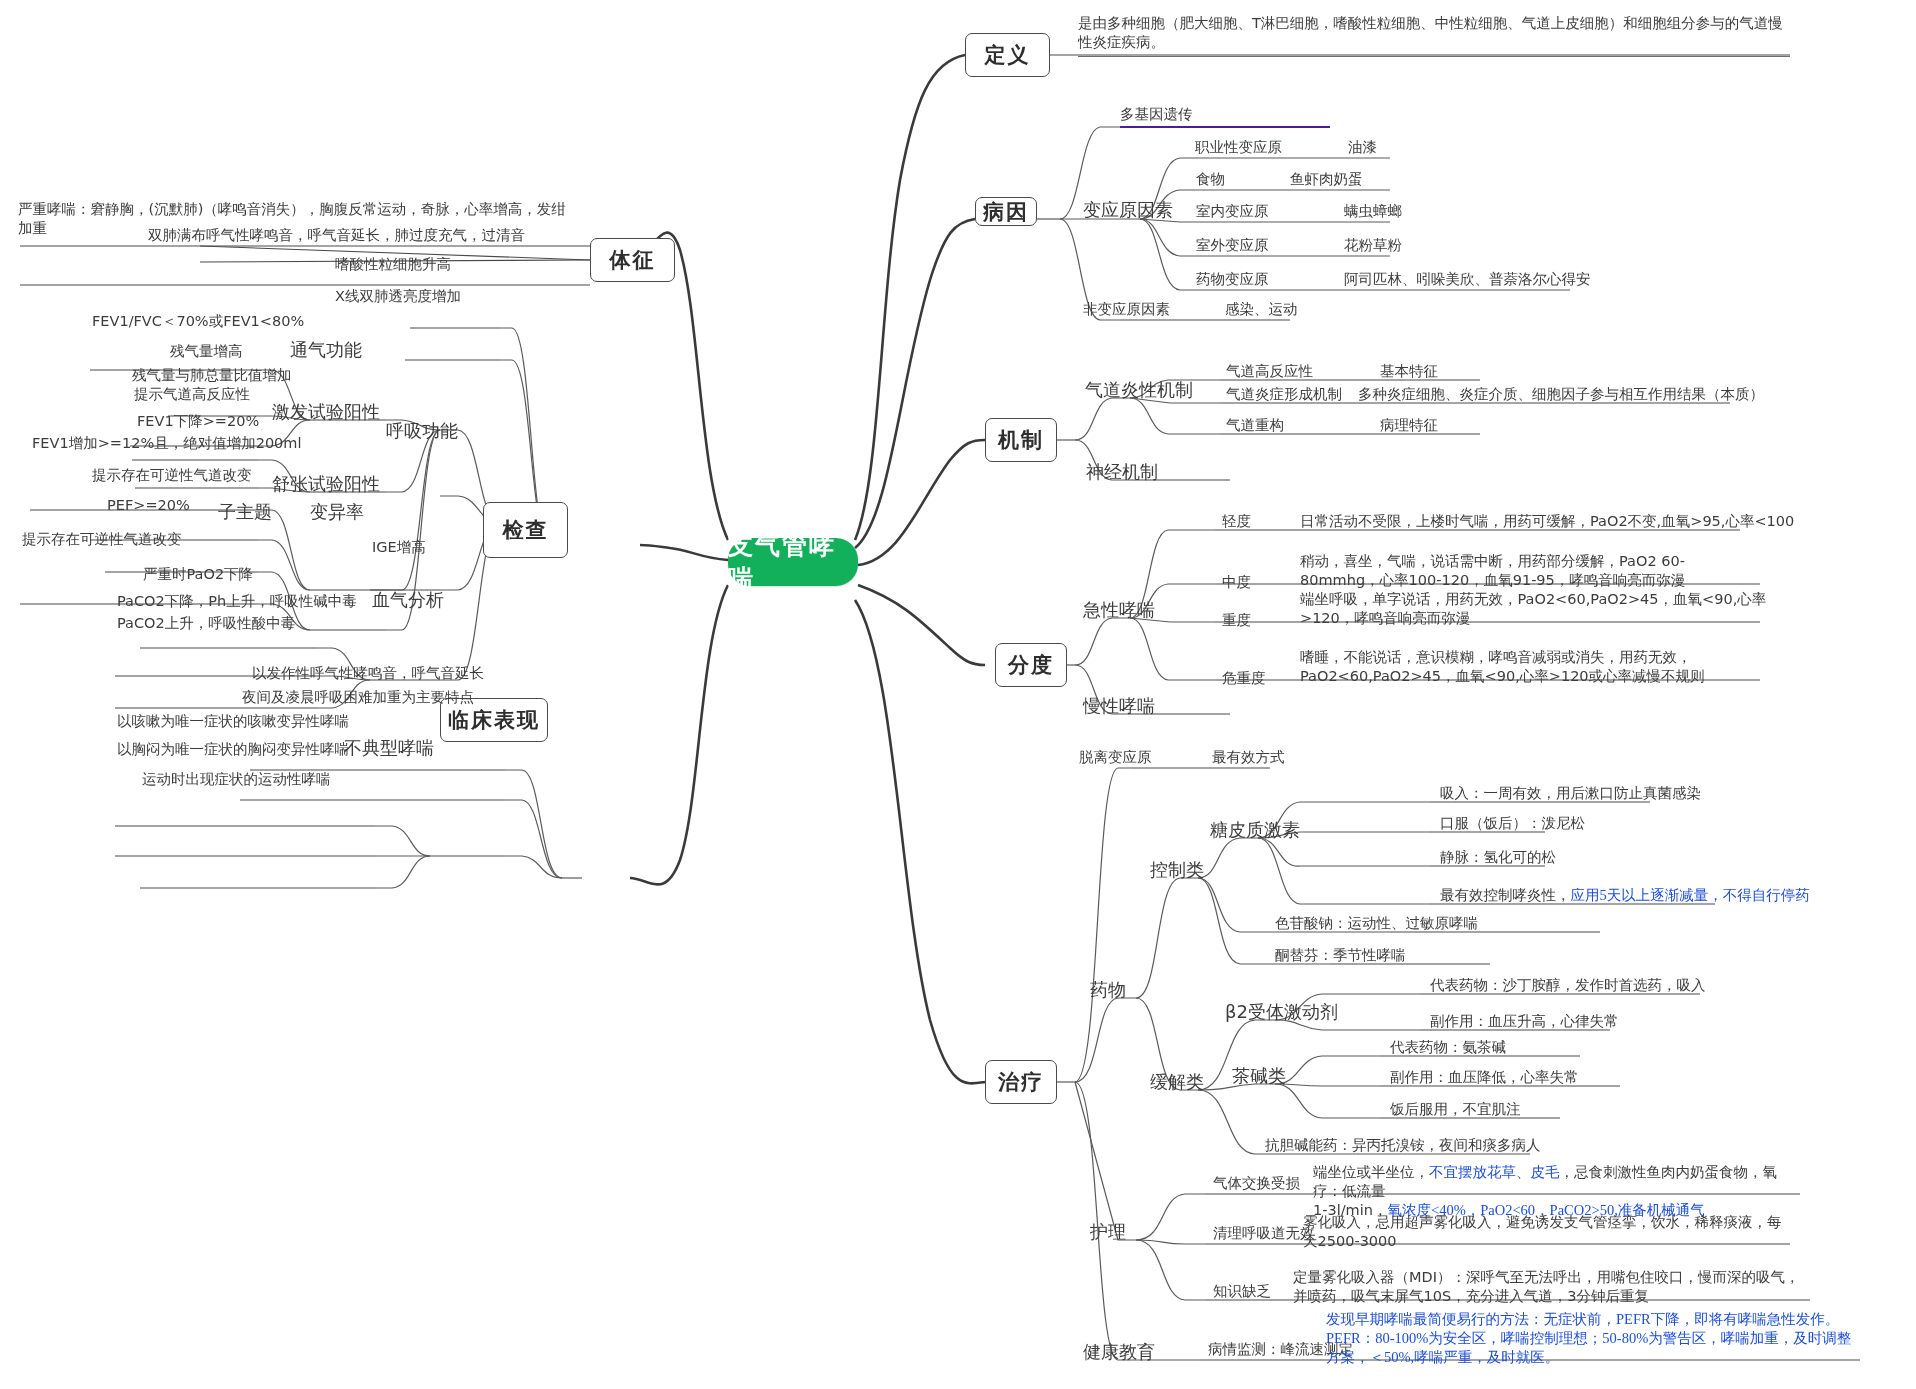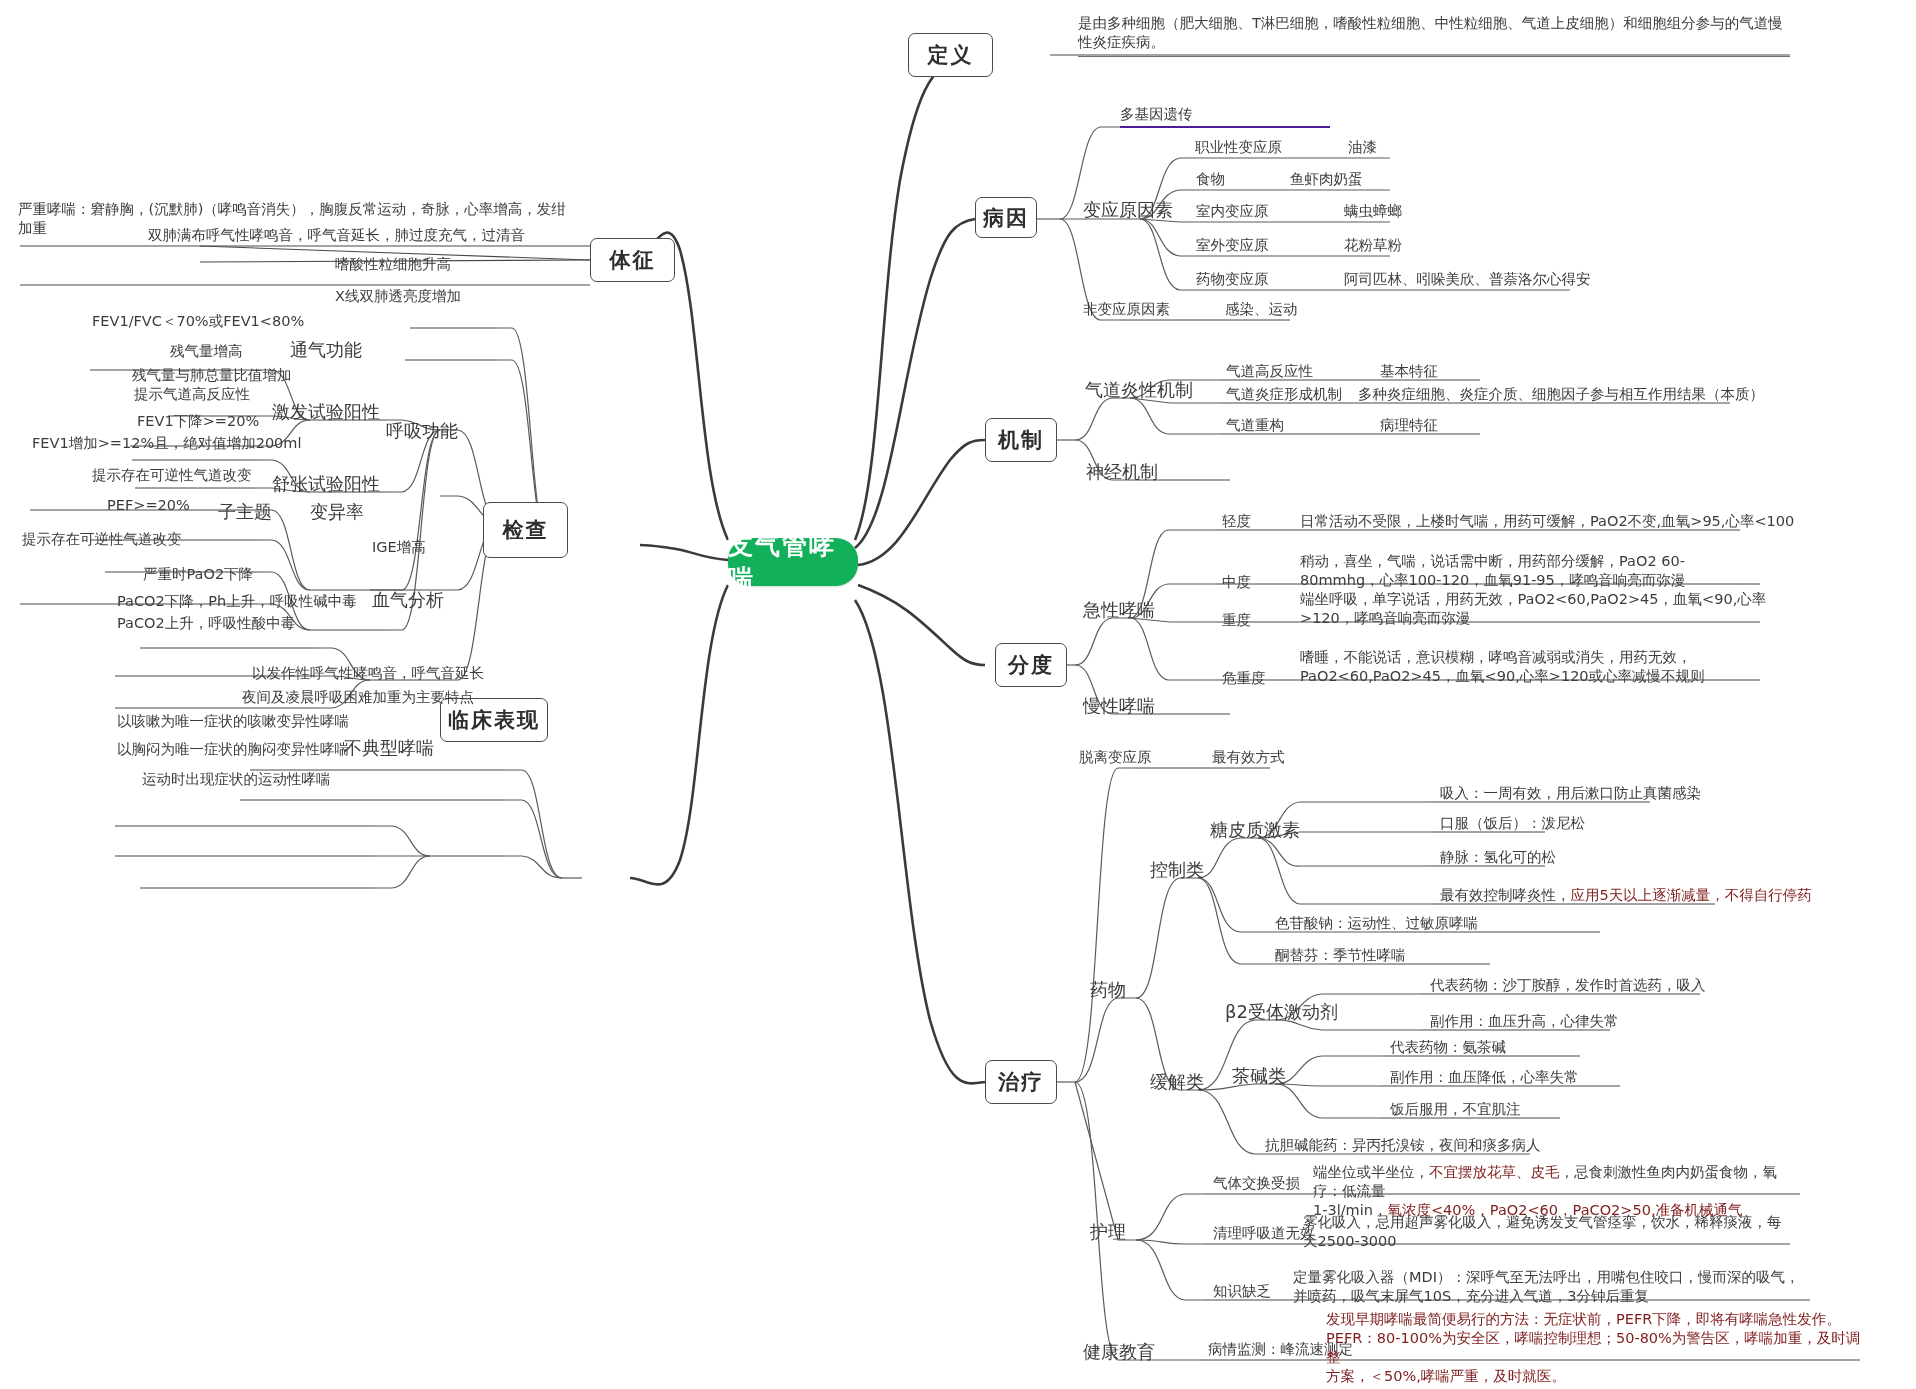"定义" div.node { left: 908px -> 965px }
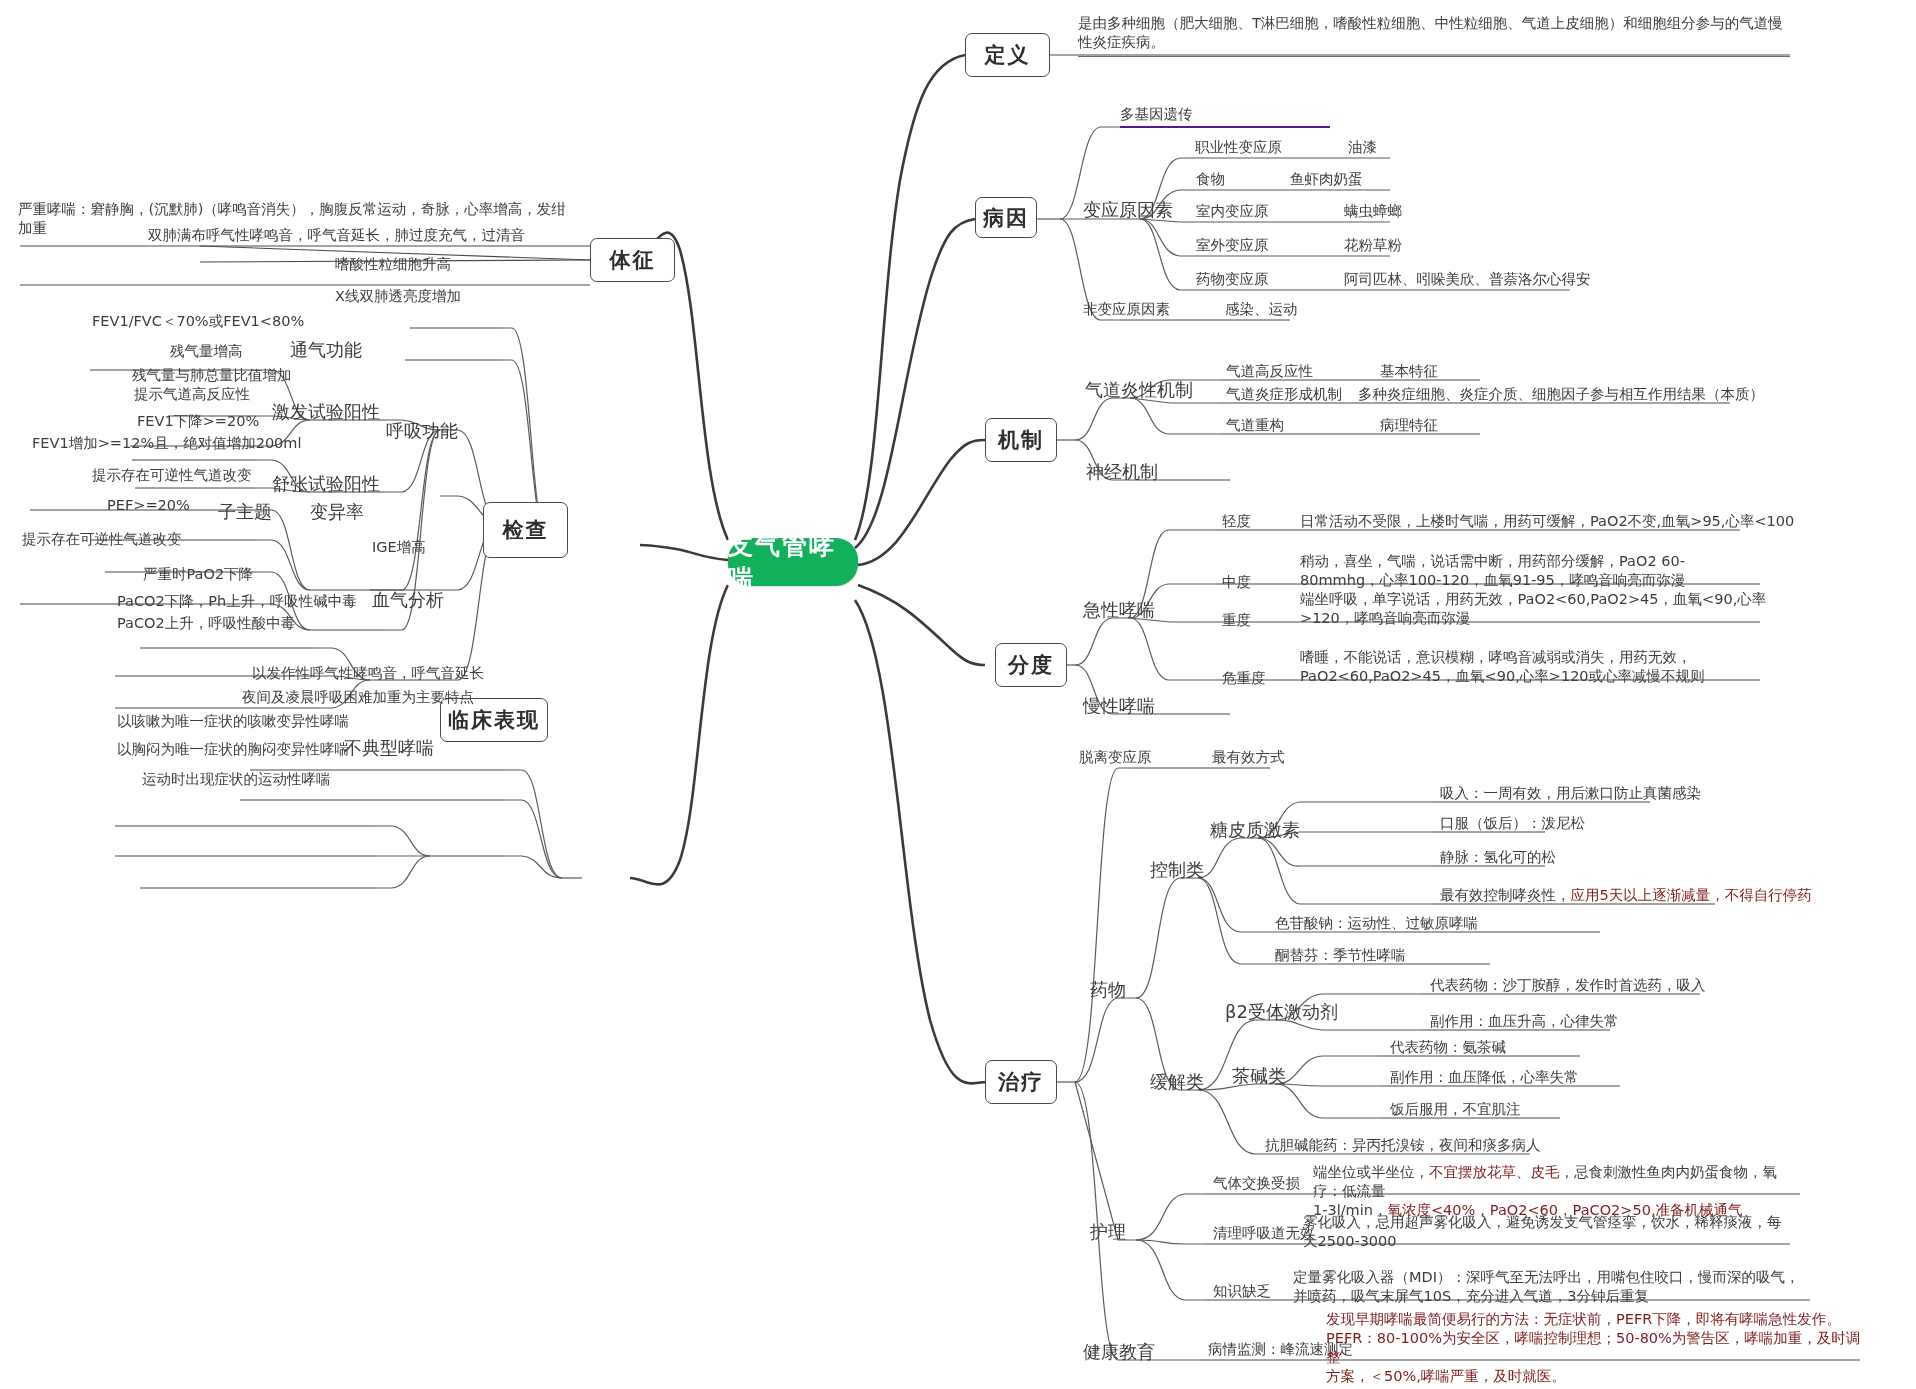"病因" div.node { height: 41px -> 29px }
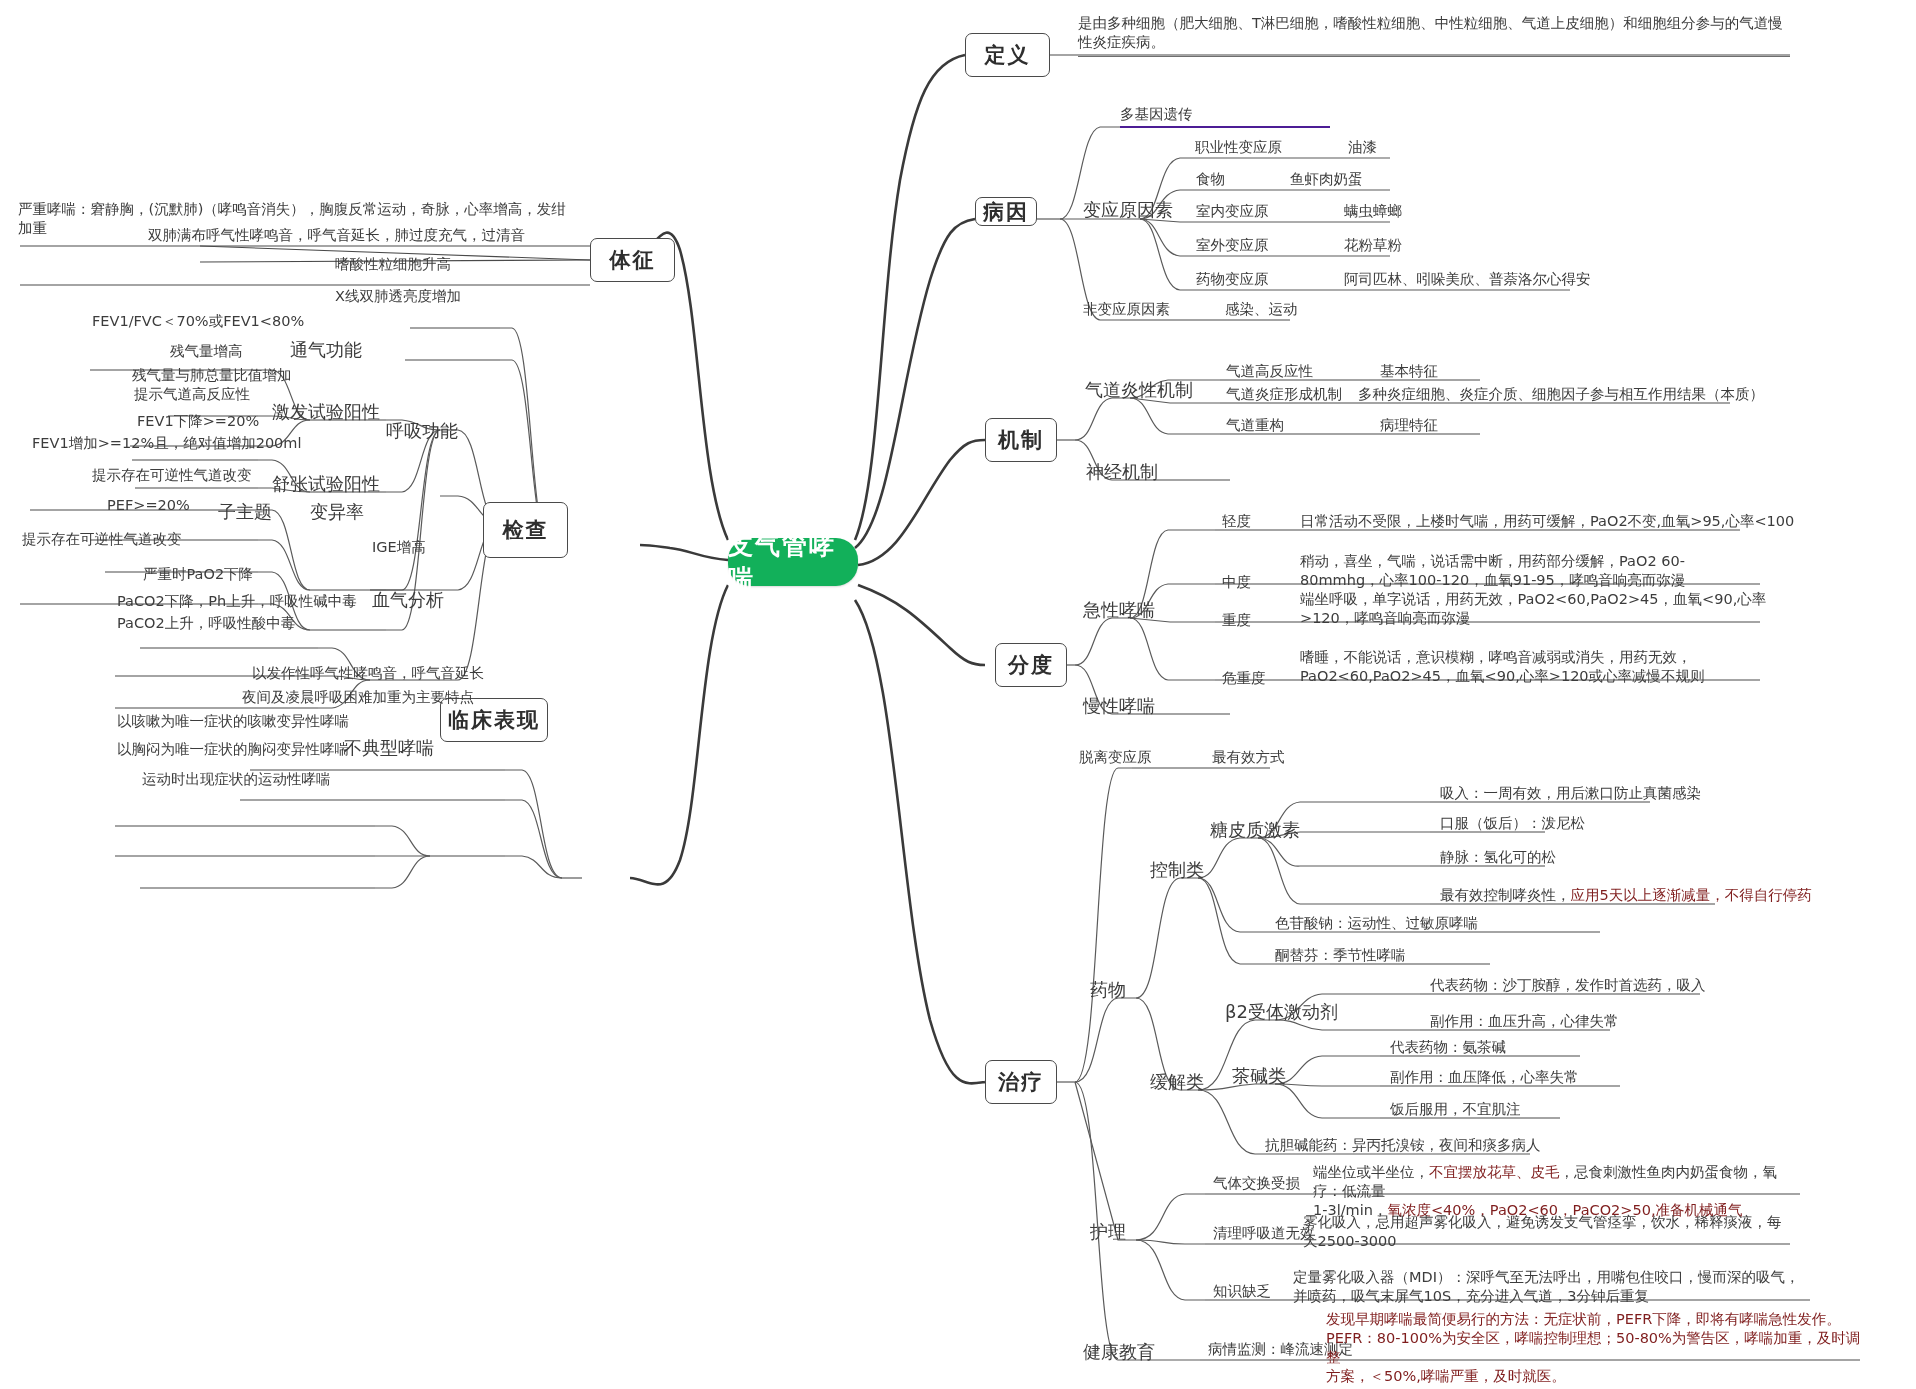"应用5天以上逐渐减量，不得自行停药" .blue { color: #7f1d1d -> #1d4ed8; font-family: none -> Liberation Serif, serif }
